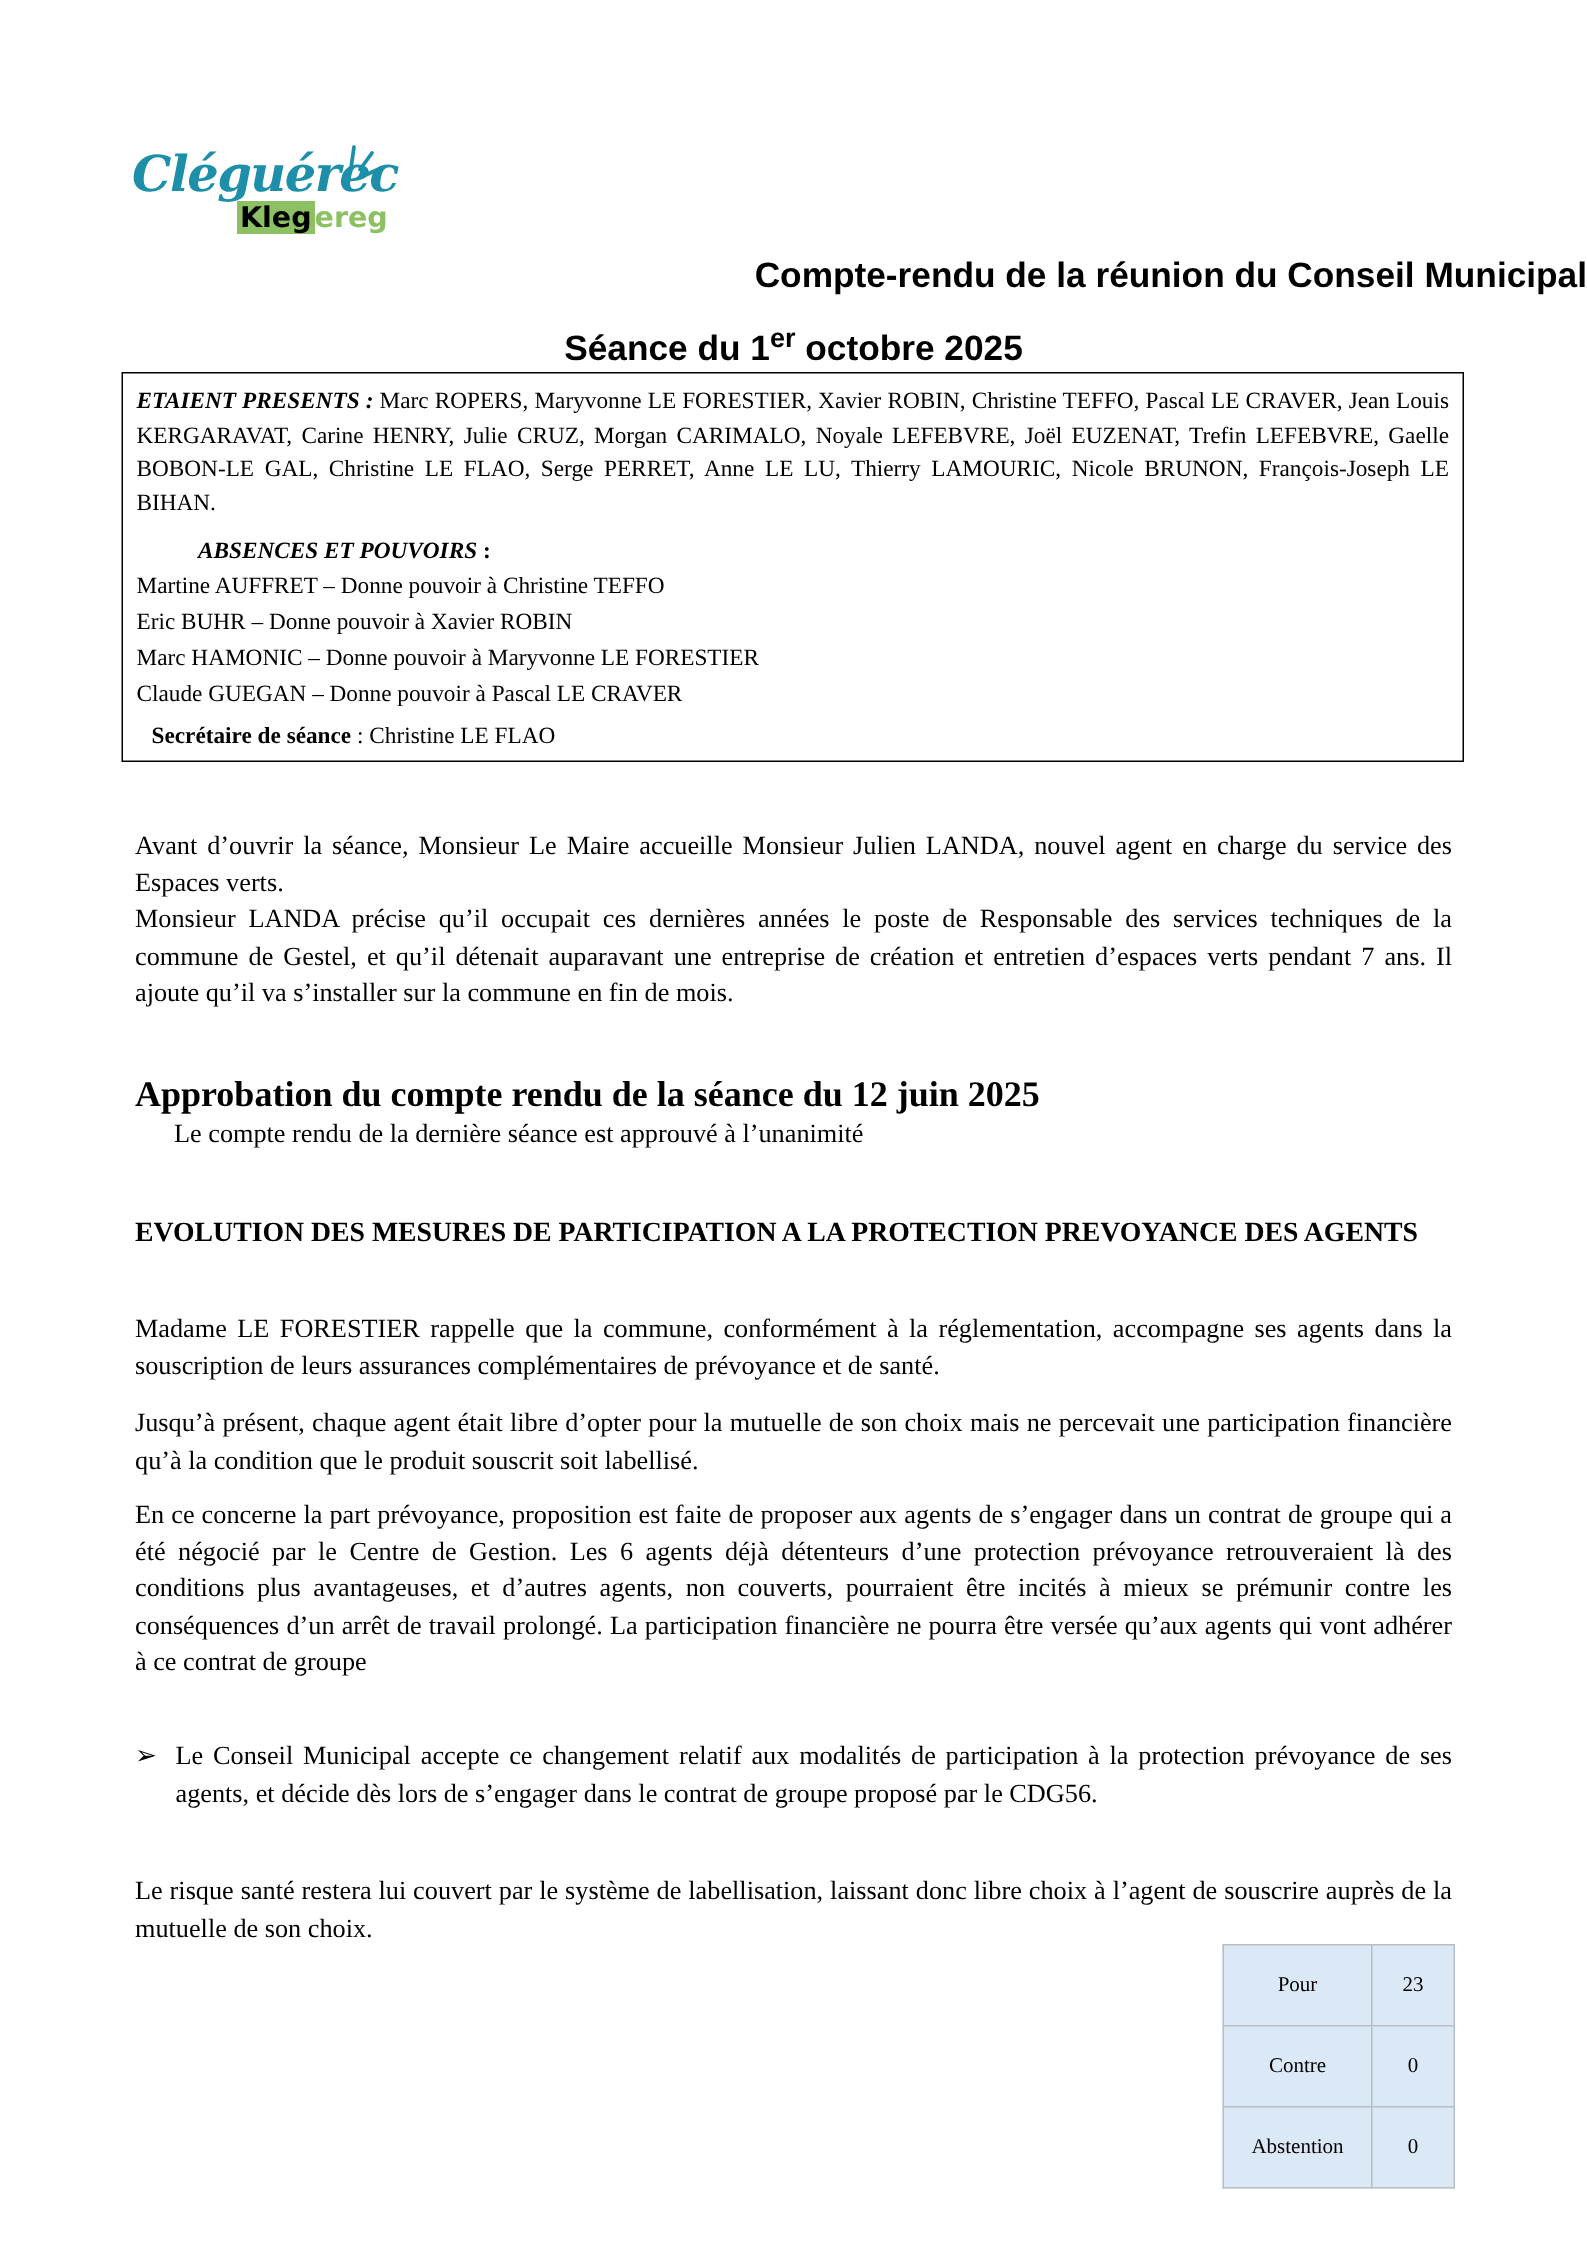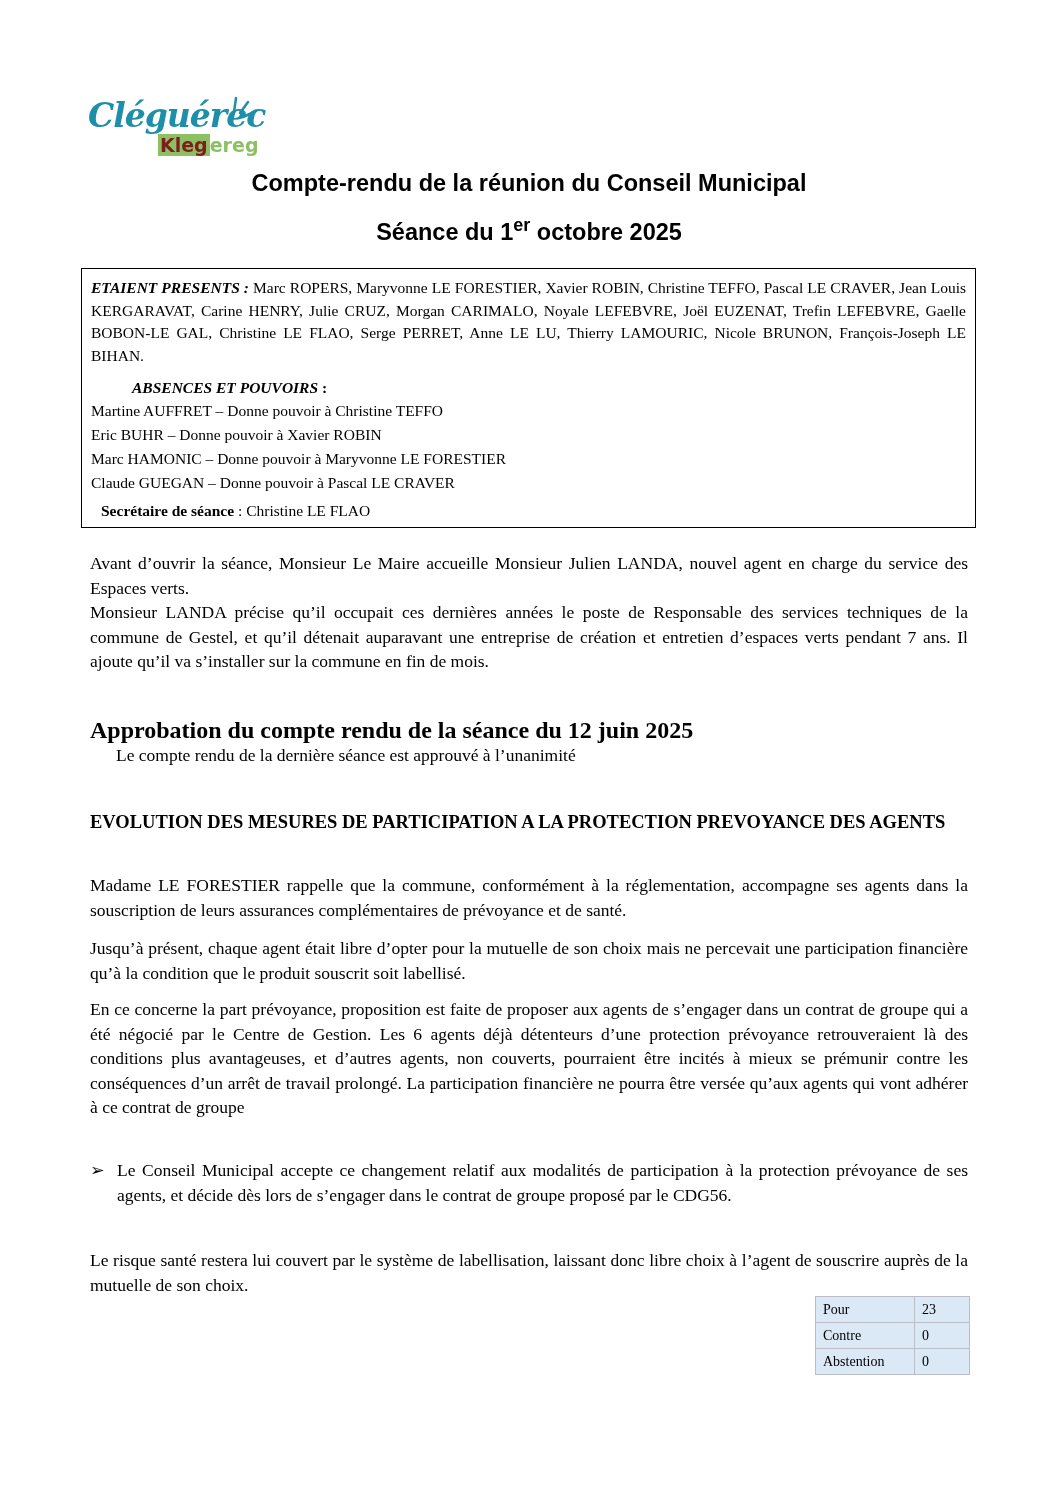"Kleg" .logo-sub .hl { color: #7f1d1d -> #000000 }
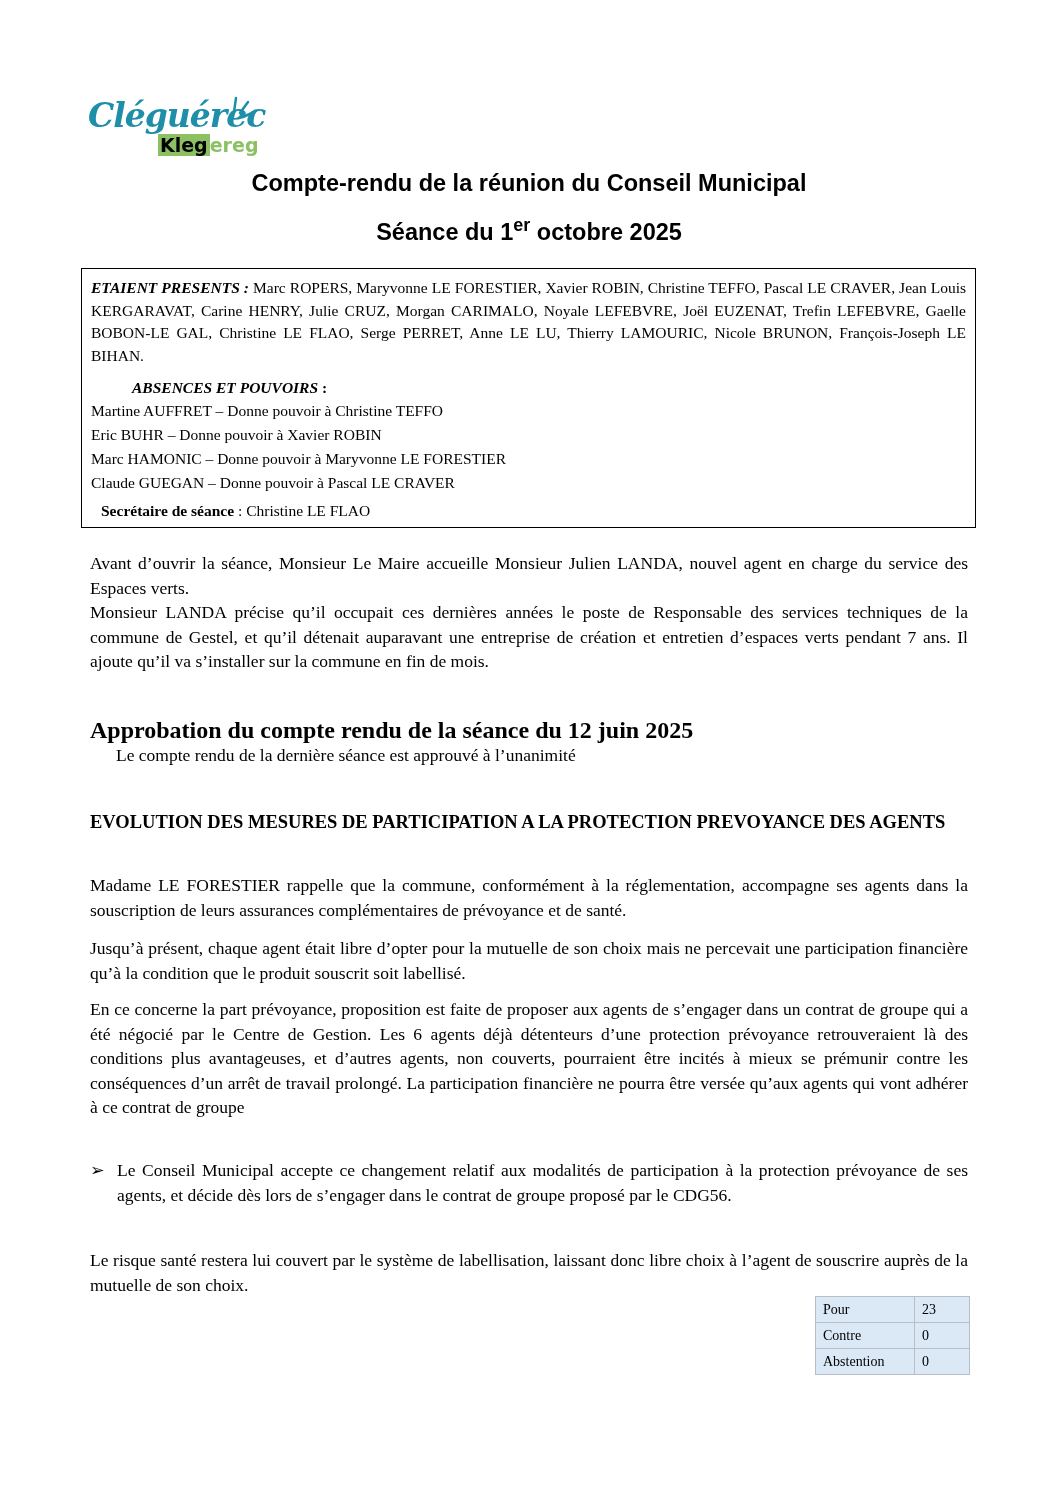"Compte-rendu de la réunion du" .title1 { text-align: none -> right }
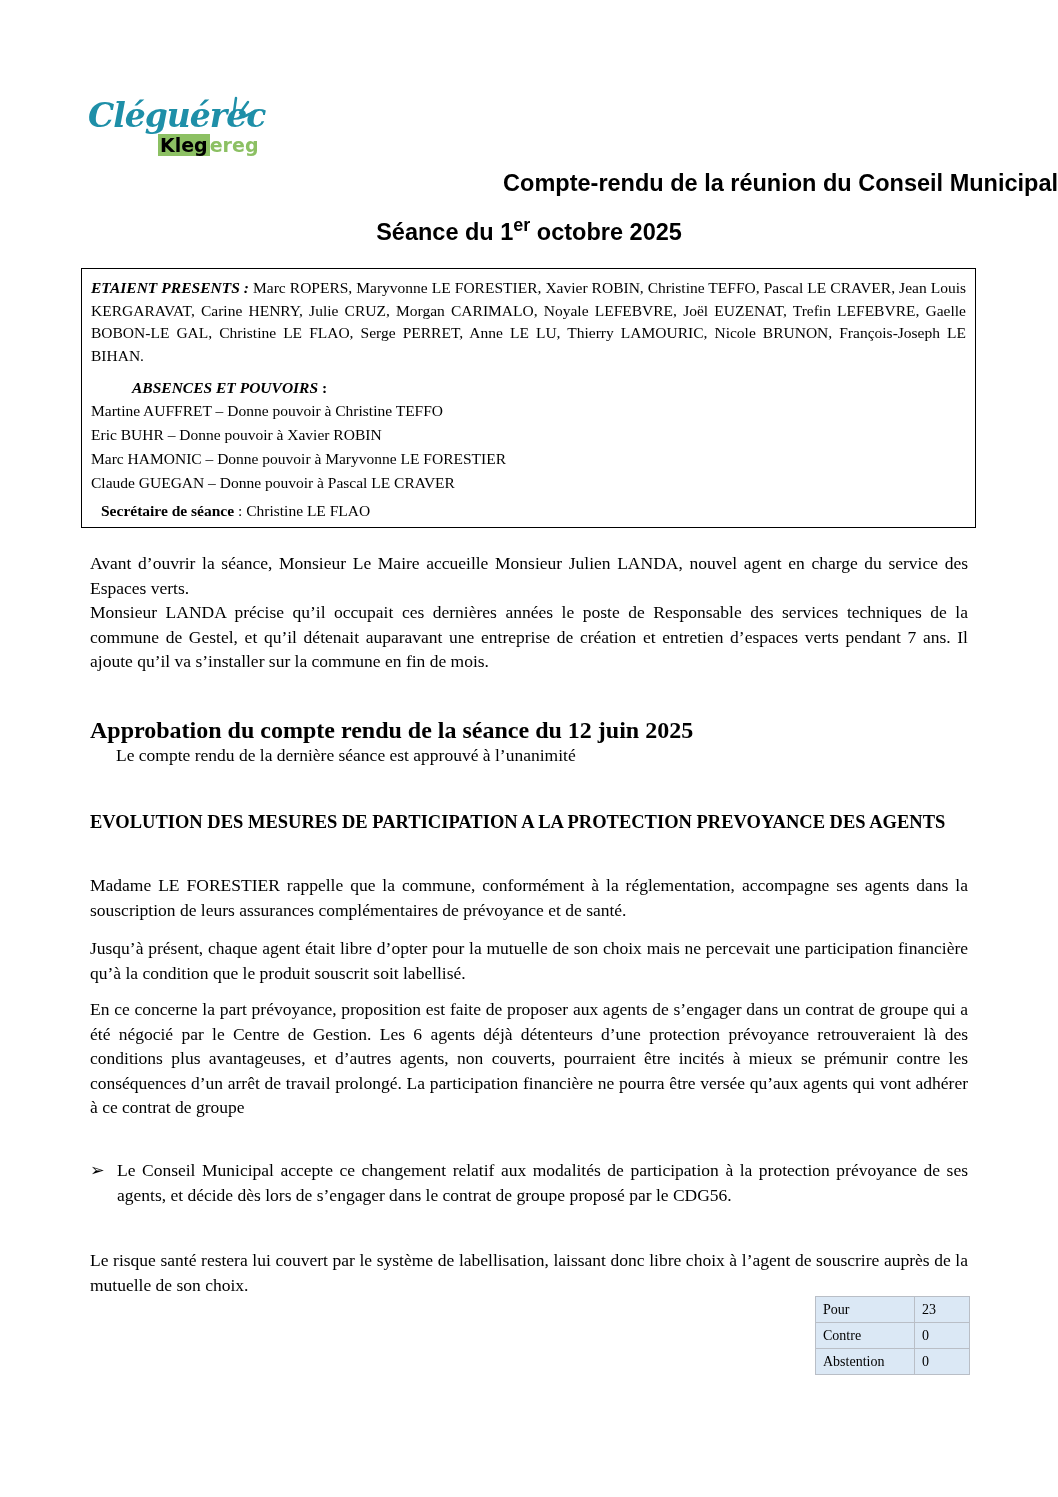"ETAIENT PRESENTS : Marc ROPERS," .box { top: 268px -> 248px }
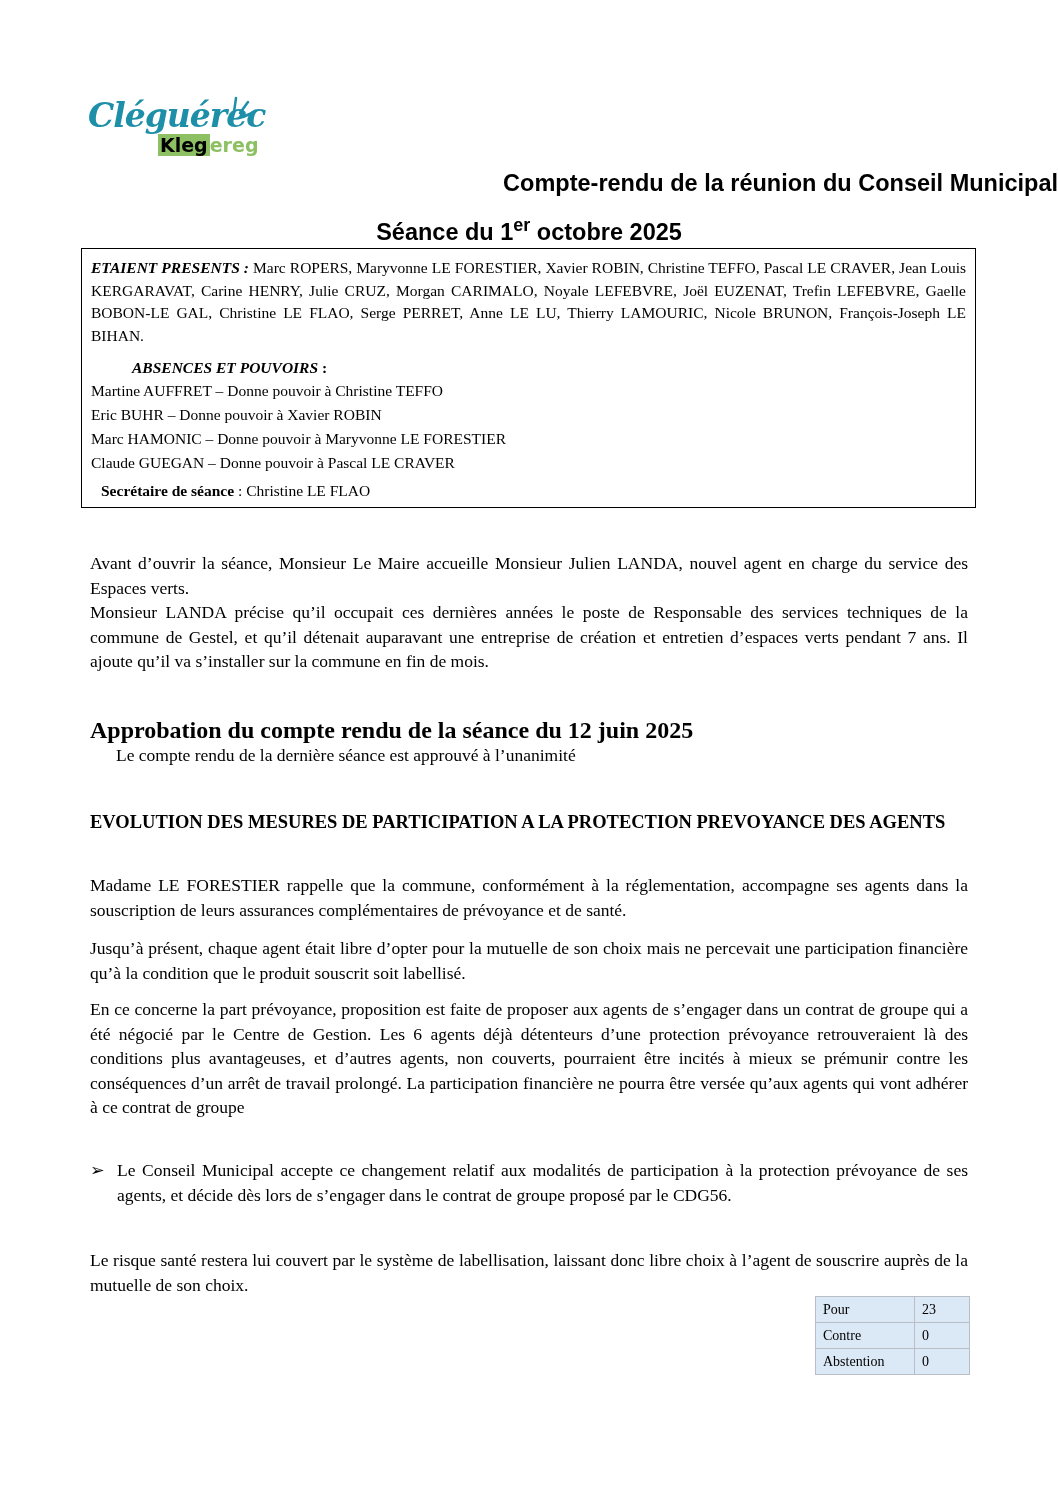"Pour" .vote td { padding: 1px 7px -> 15px 7px; text-align: none -> center }
